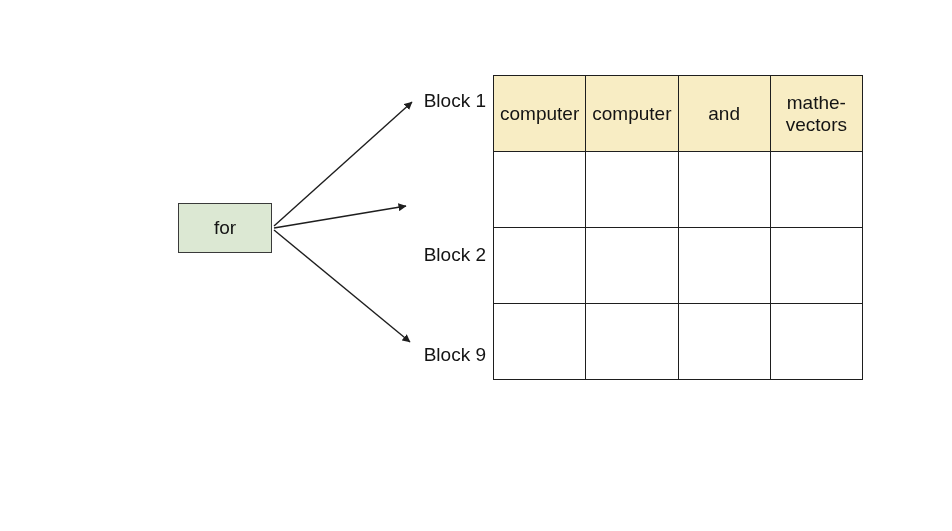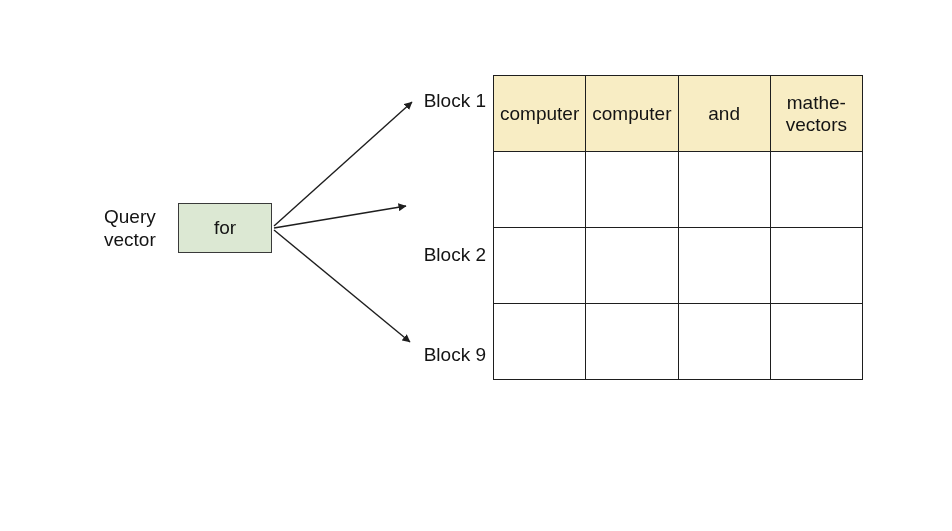"Query" div.query-label { html: <div>Query vector</div> -> none }
